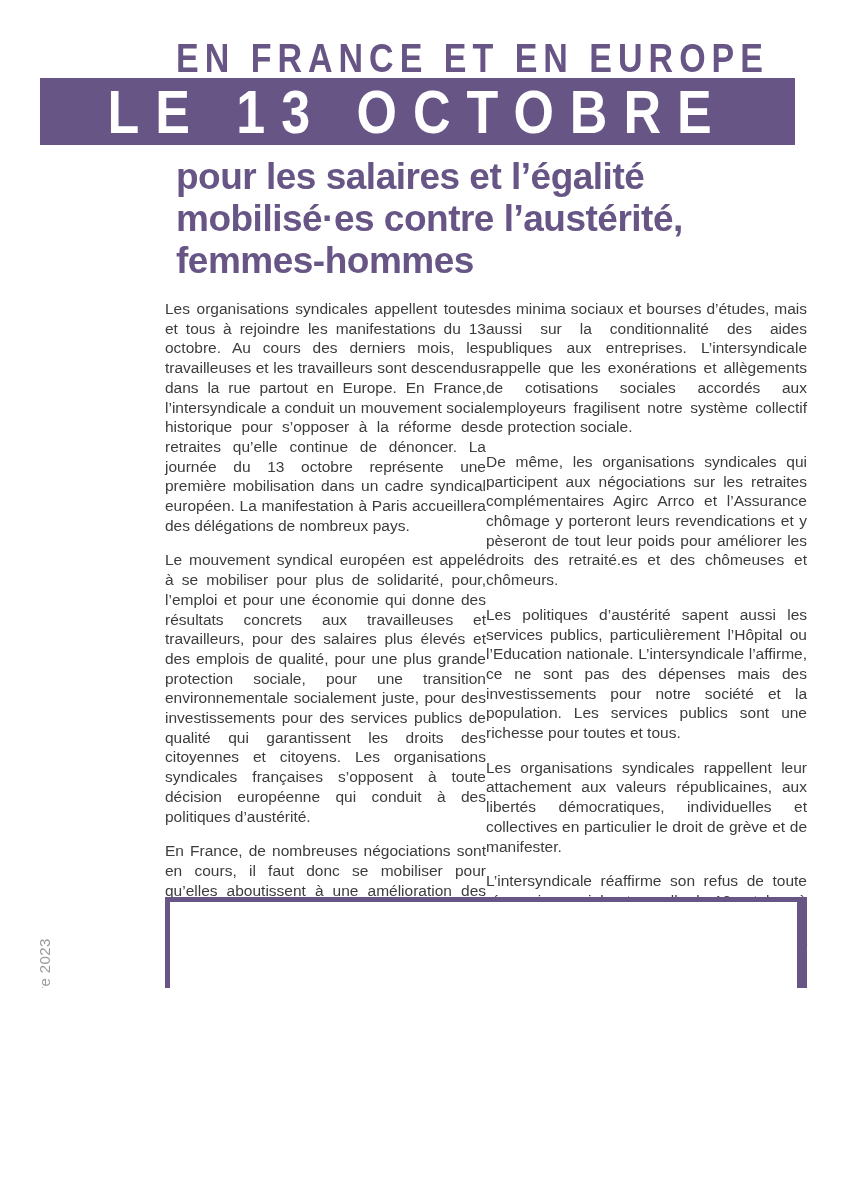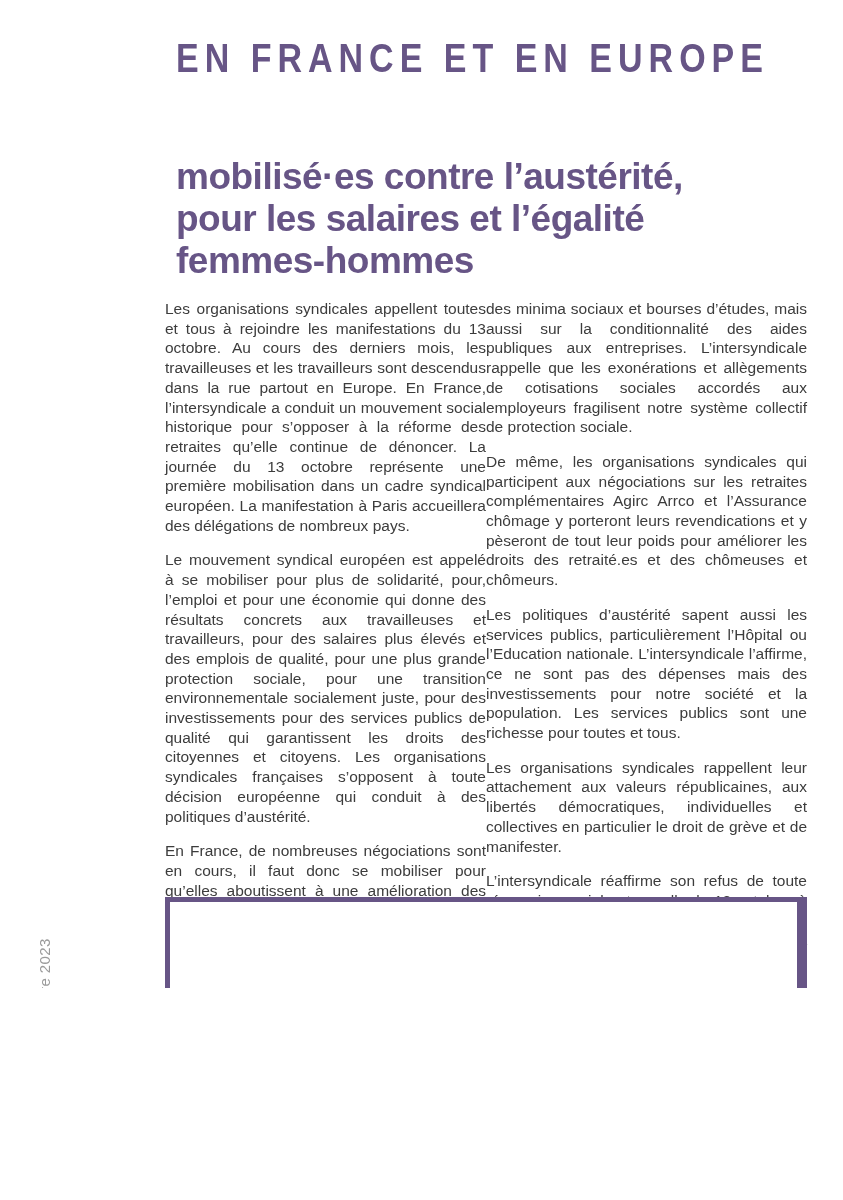"LE 13 OCTOBRE" div.banner { html: none -> <div> <span>LE 13 OCTOBRE</span> </div> }
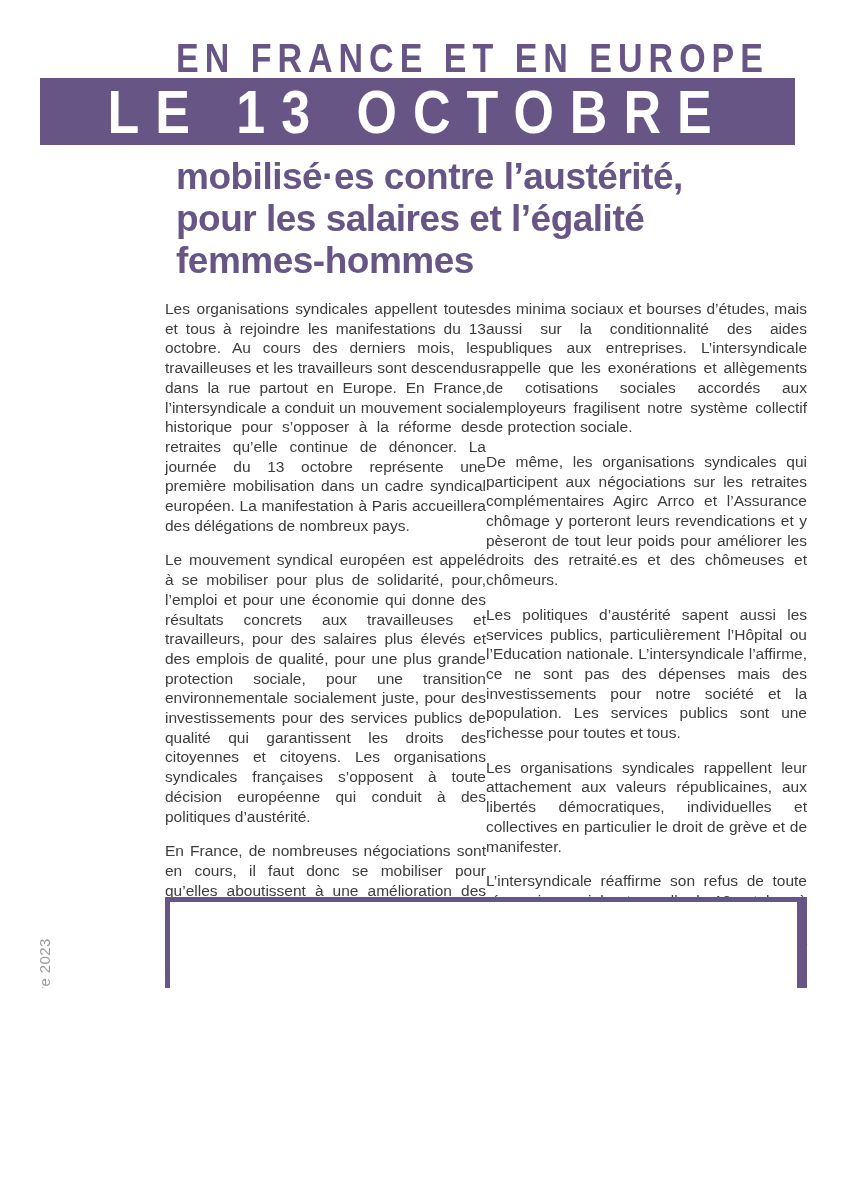"mobilisé·es contre l’austérité," div { order: before "pour les salaires et l’égalité" -> after "pour les salaires et l’égalité" }
